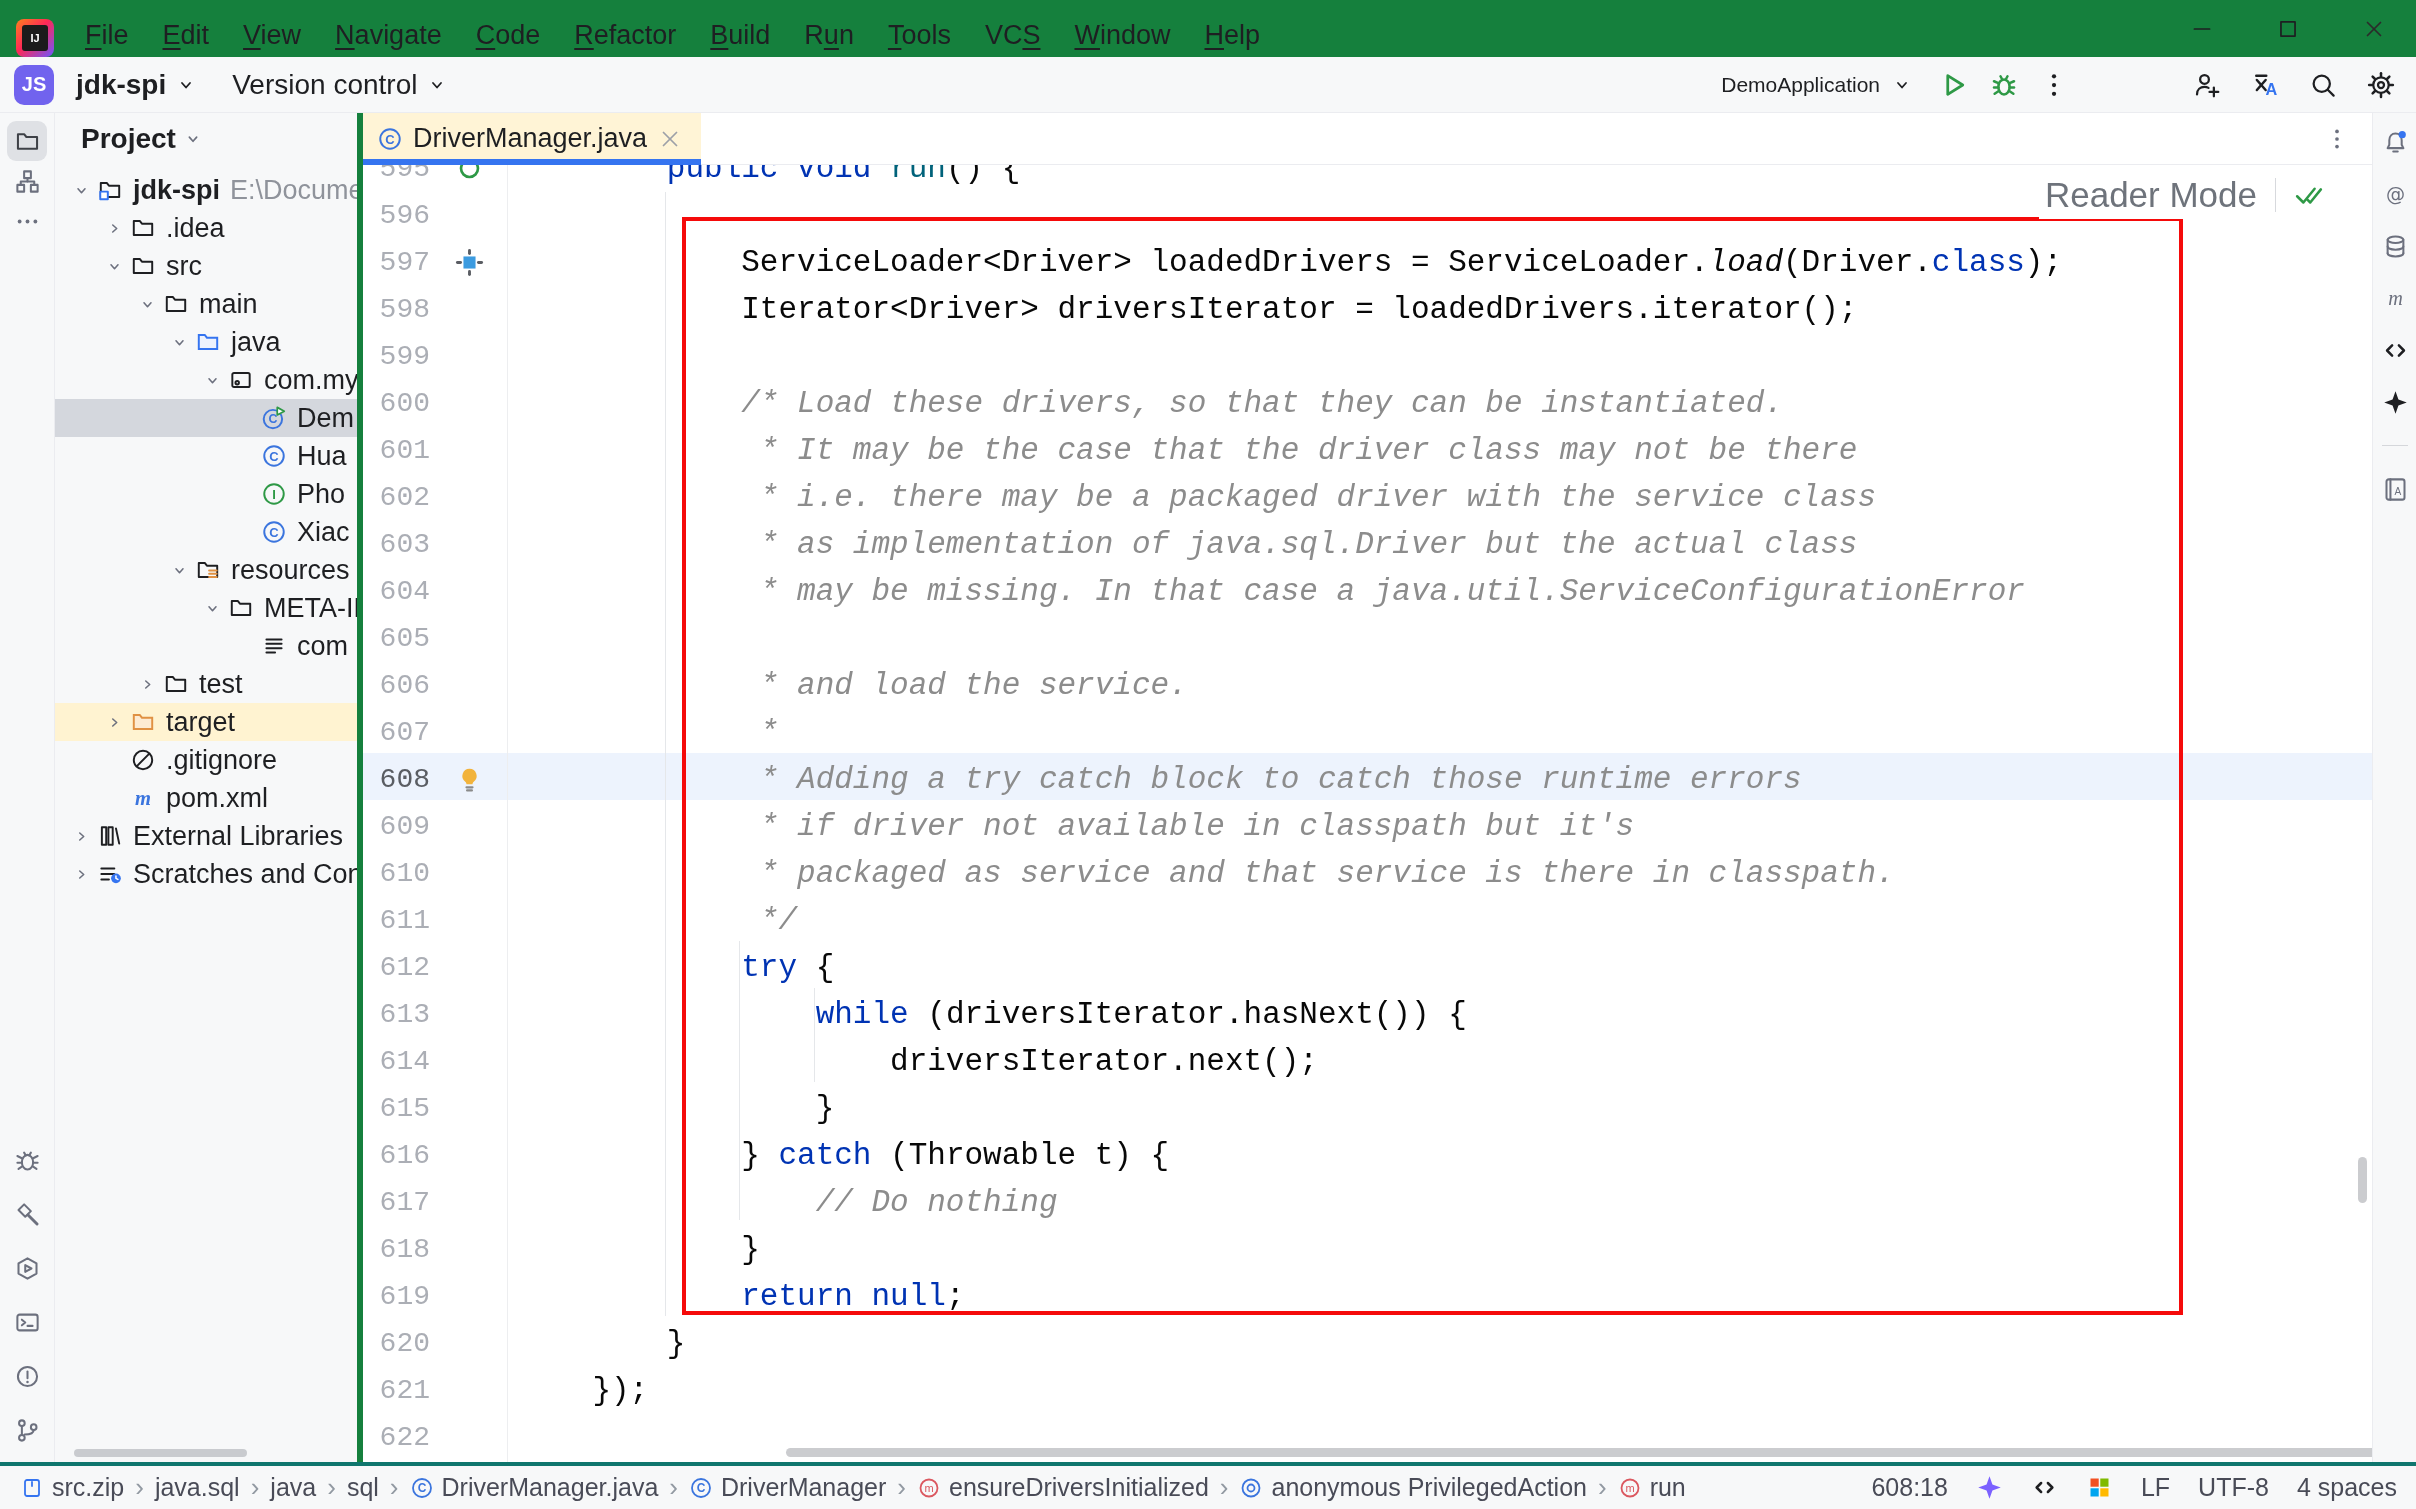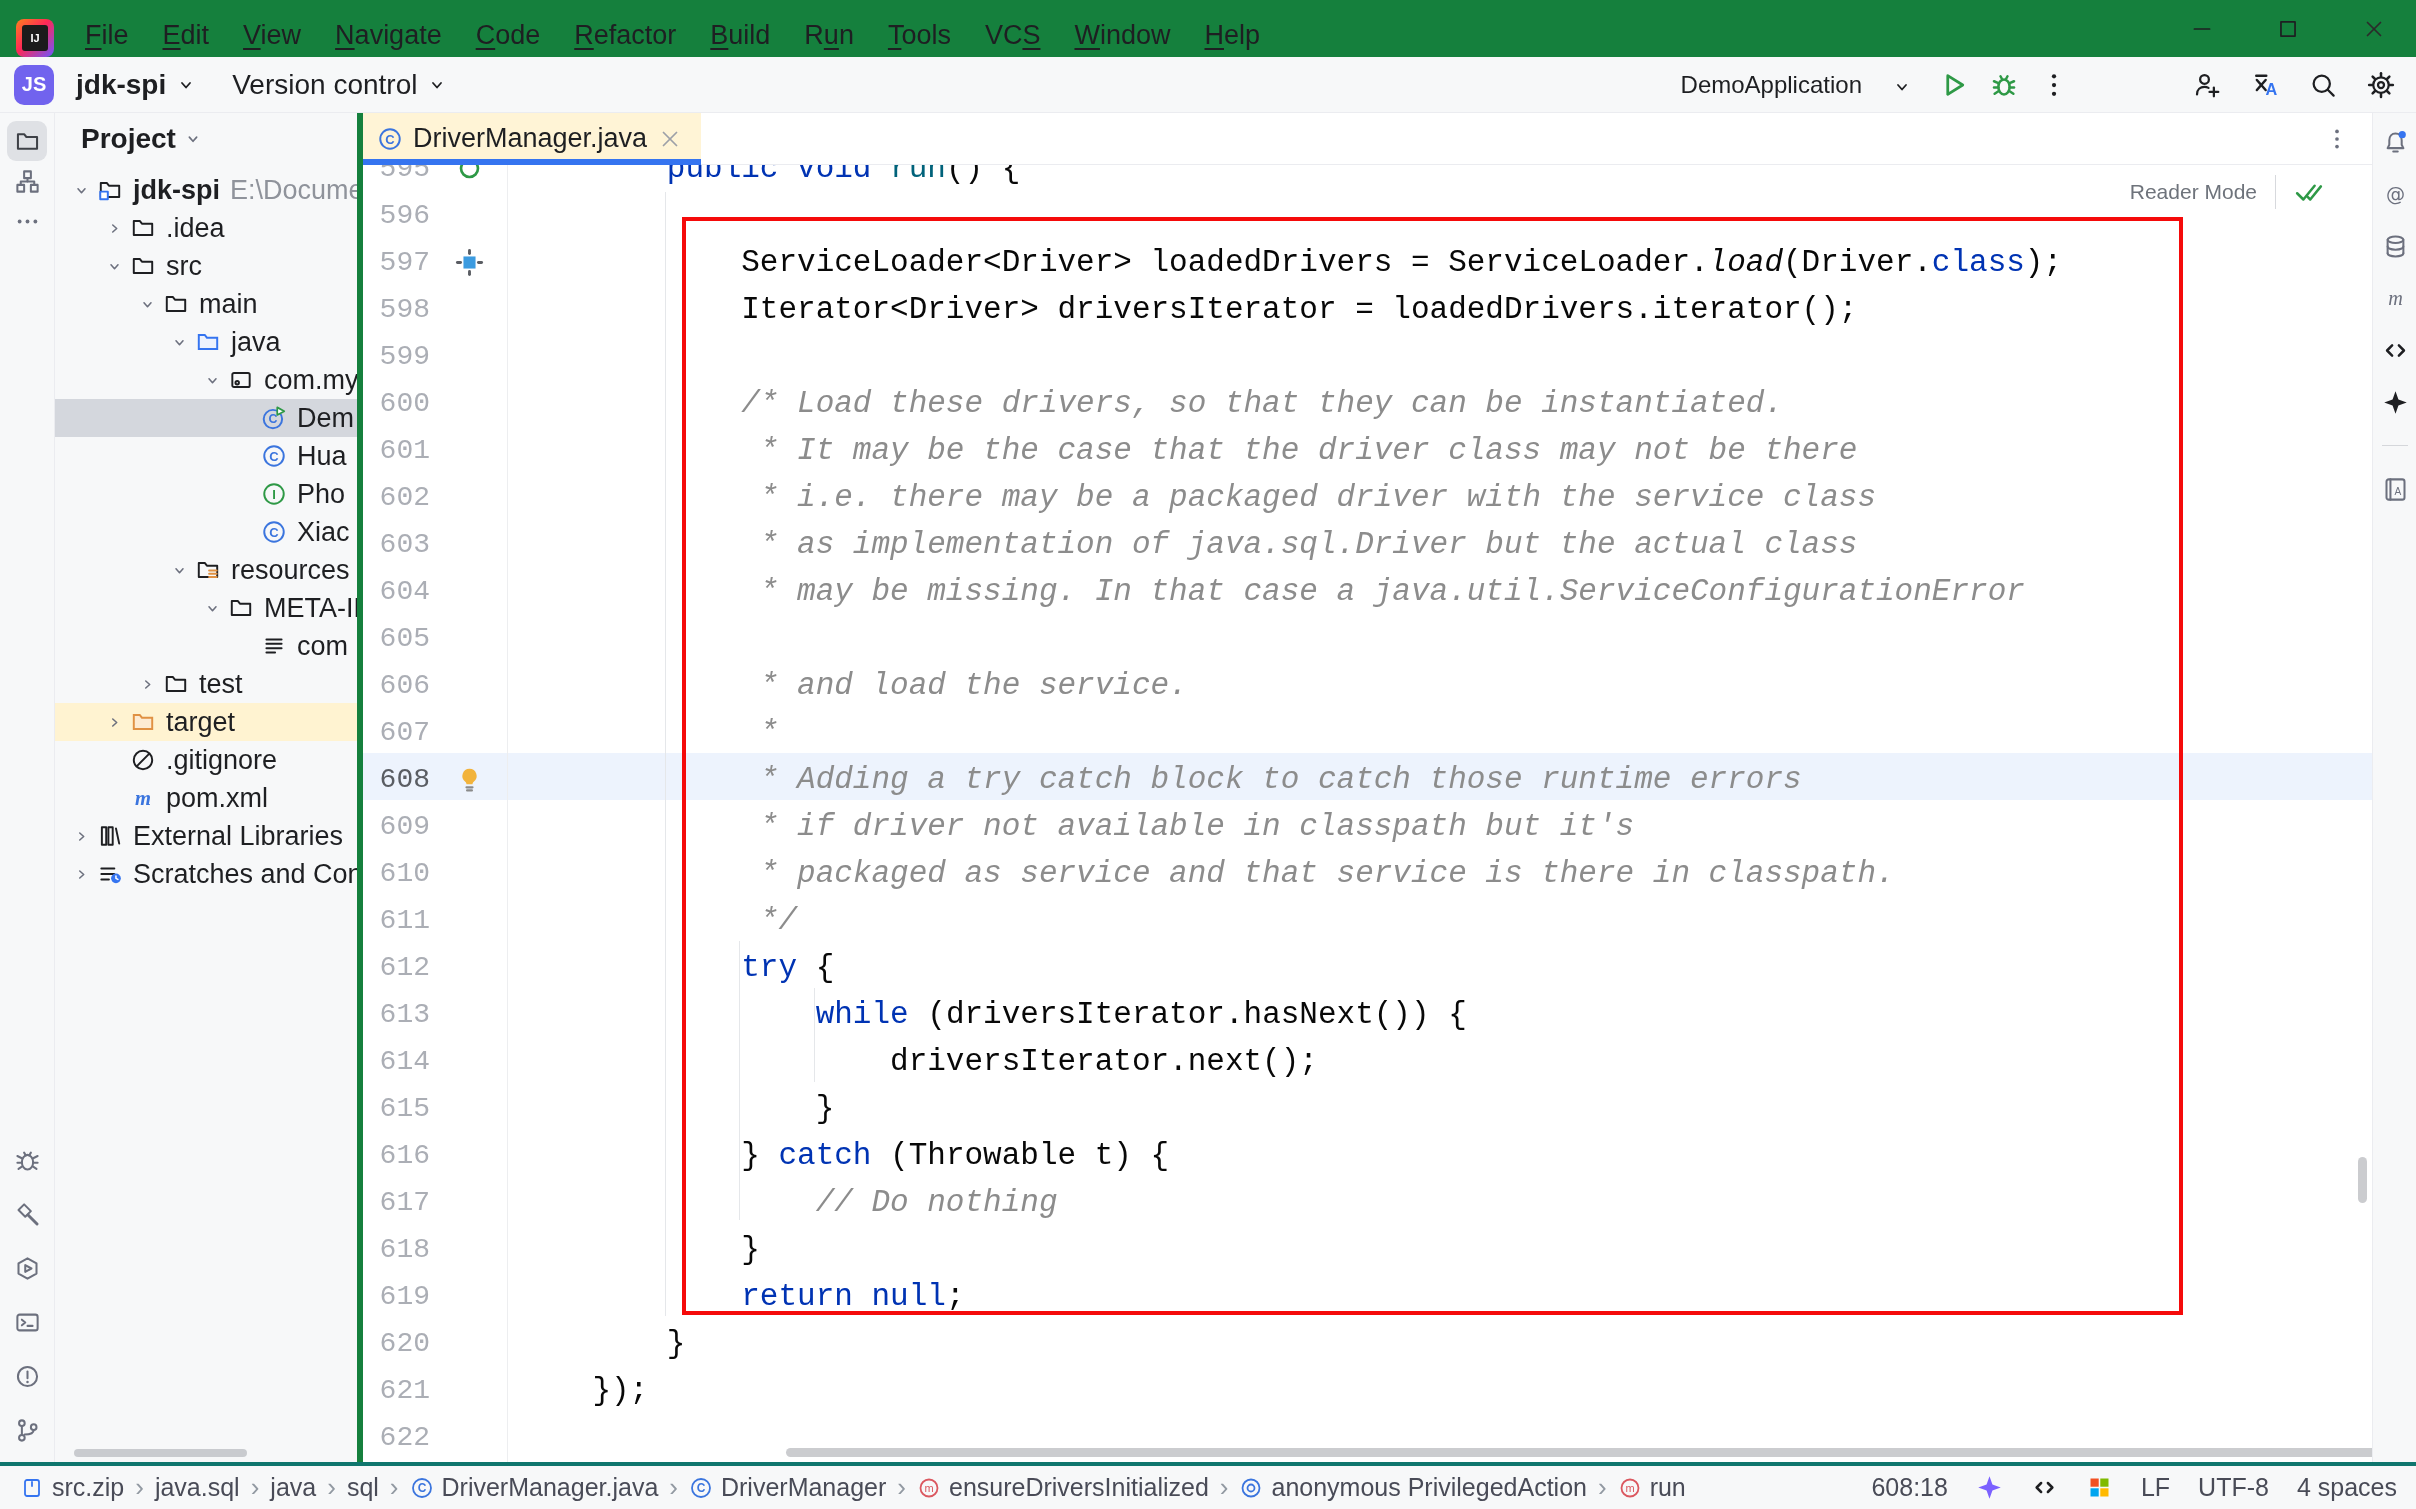"DemoApplication" .runcfg { font-size: 24px -> 21px; gap: 28px -> 10px }
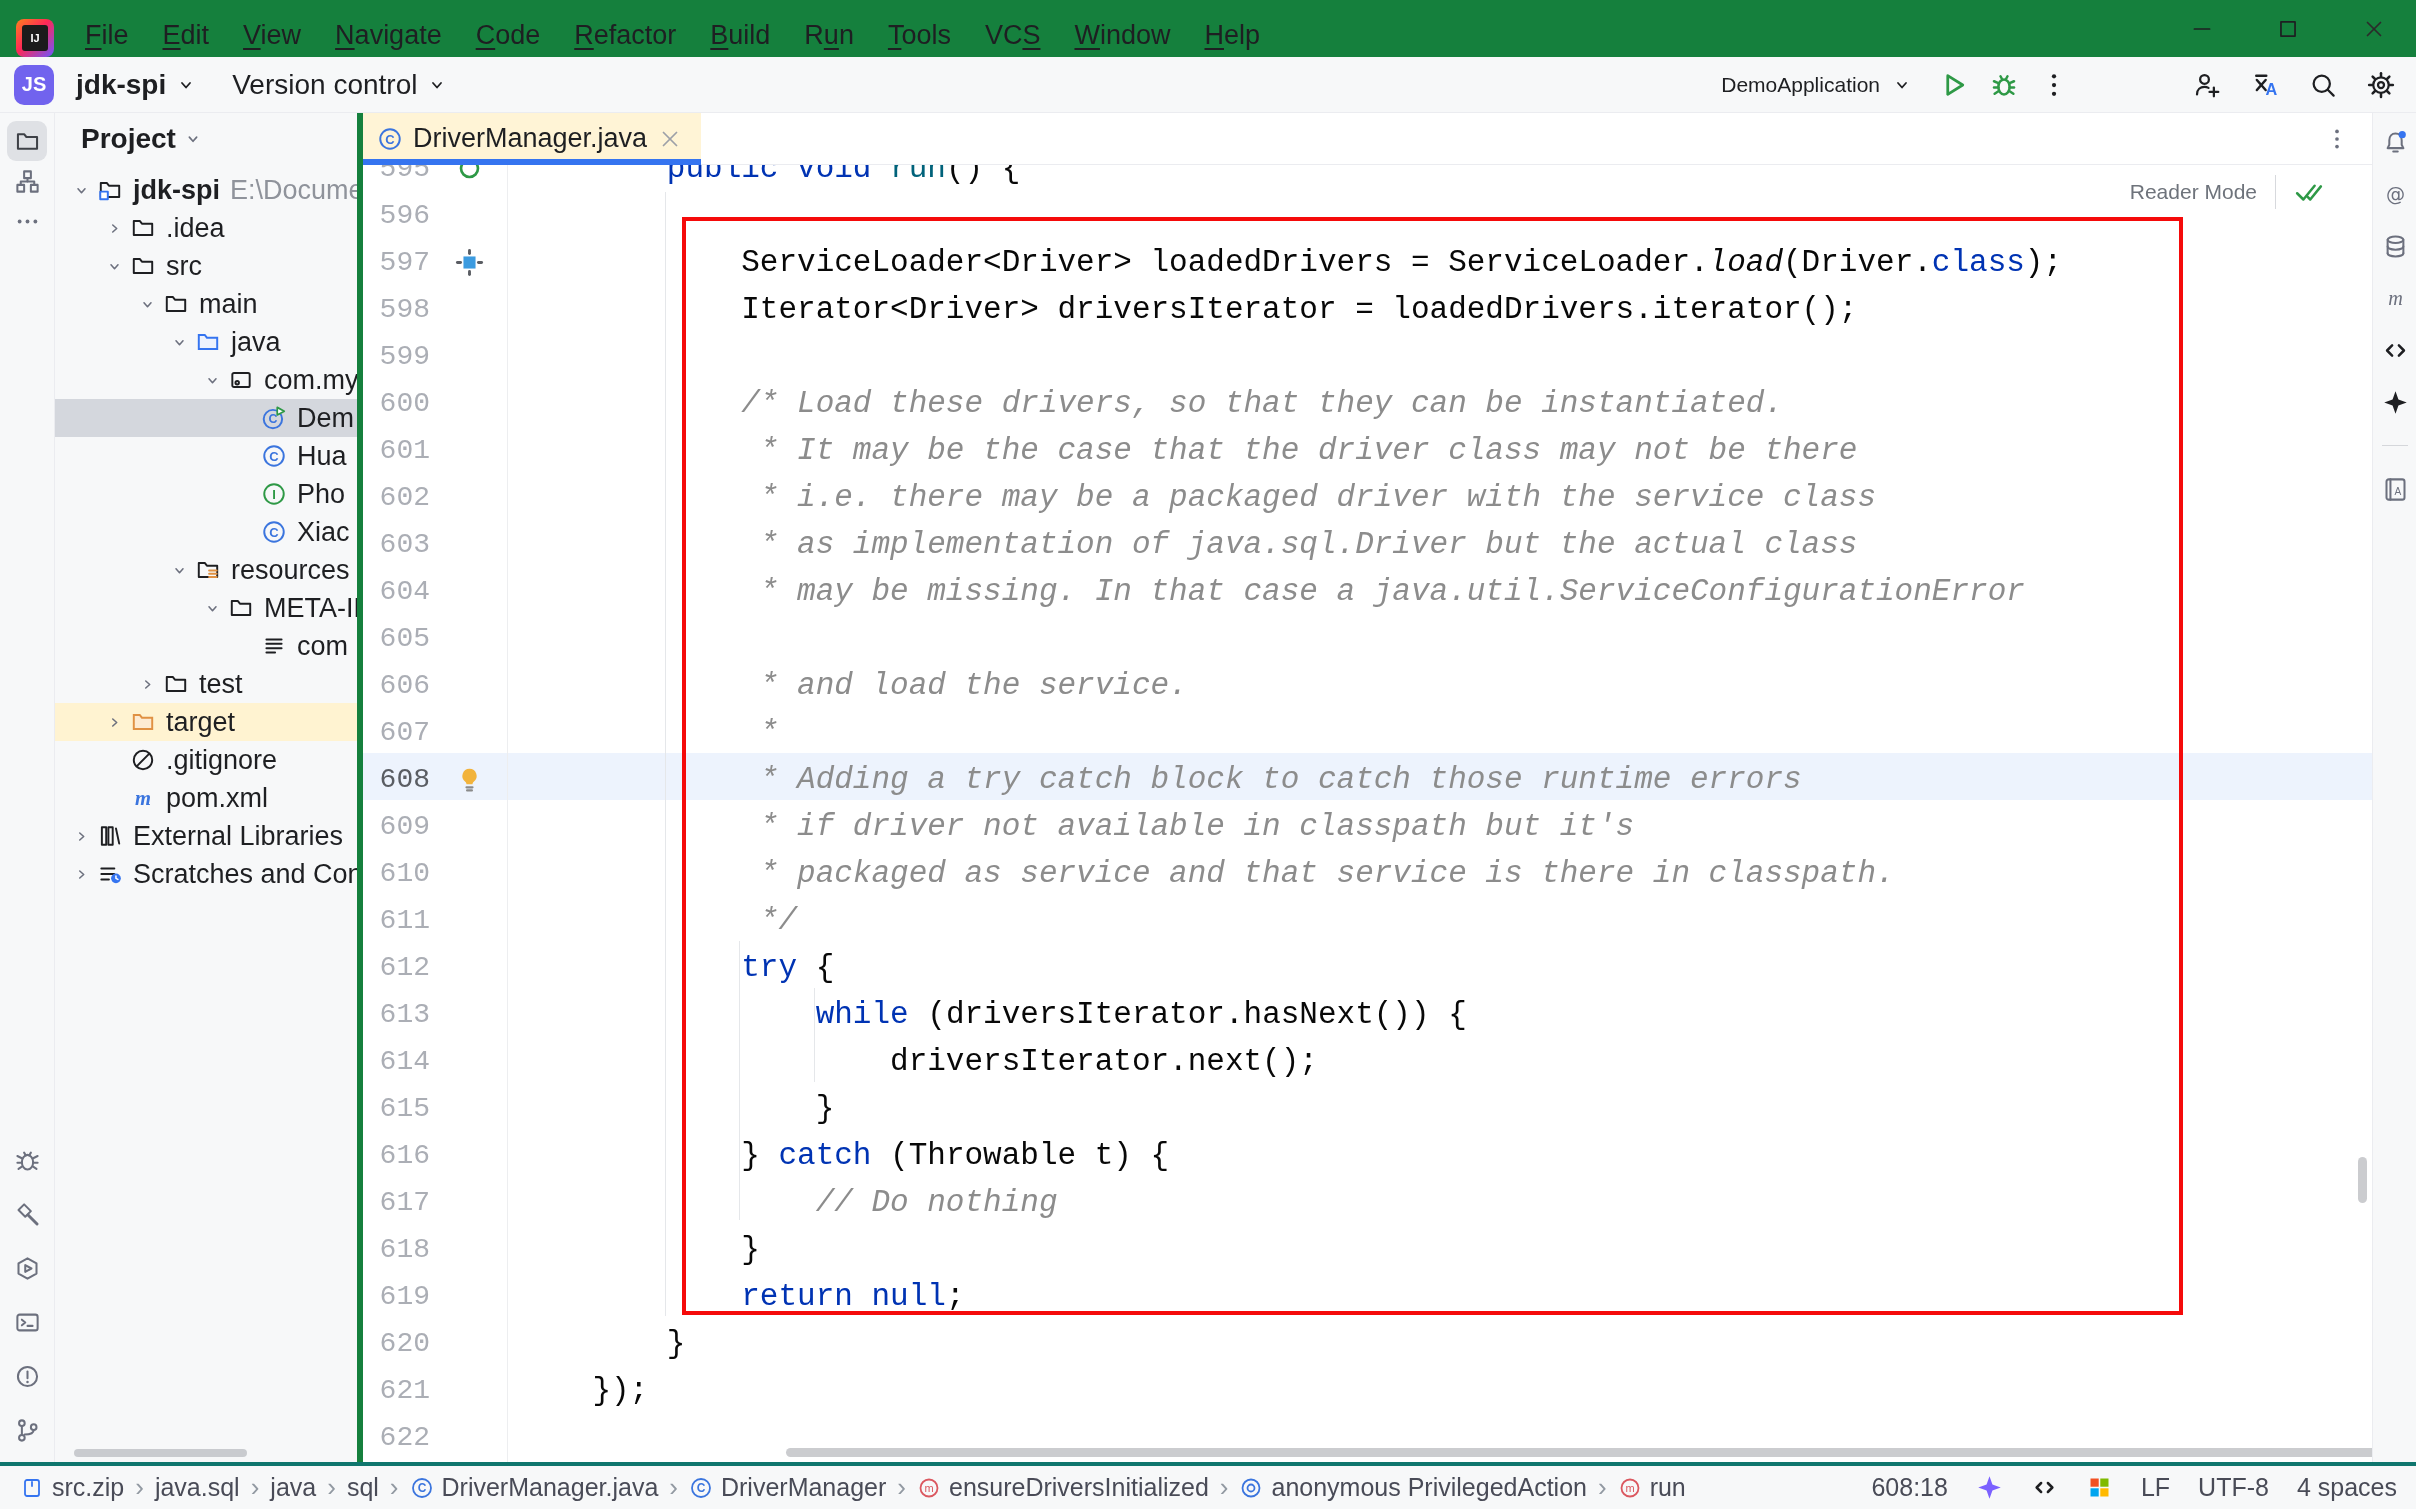"Reader Mode" .reader { font-size: 21px -> 35px }
